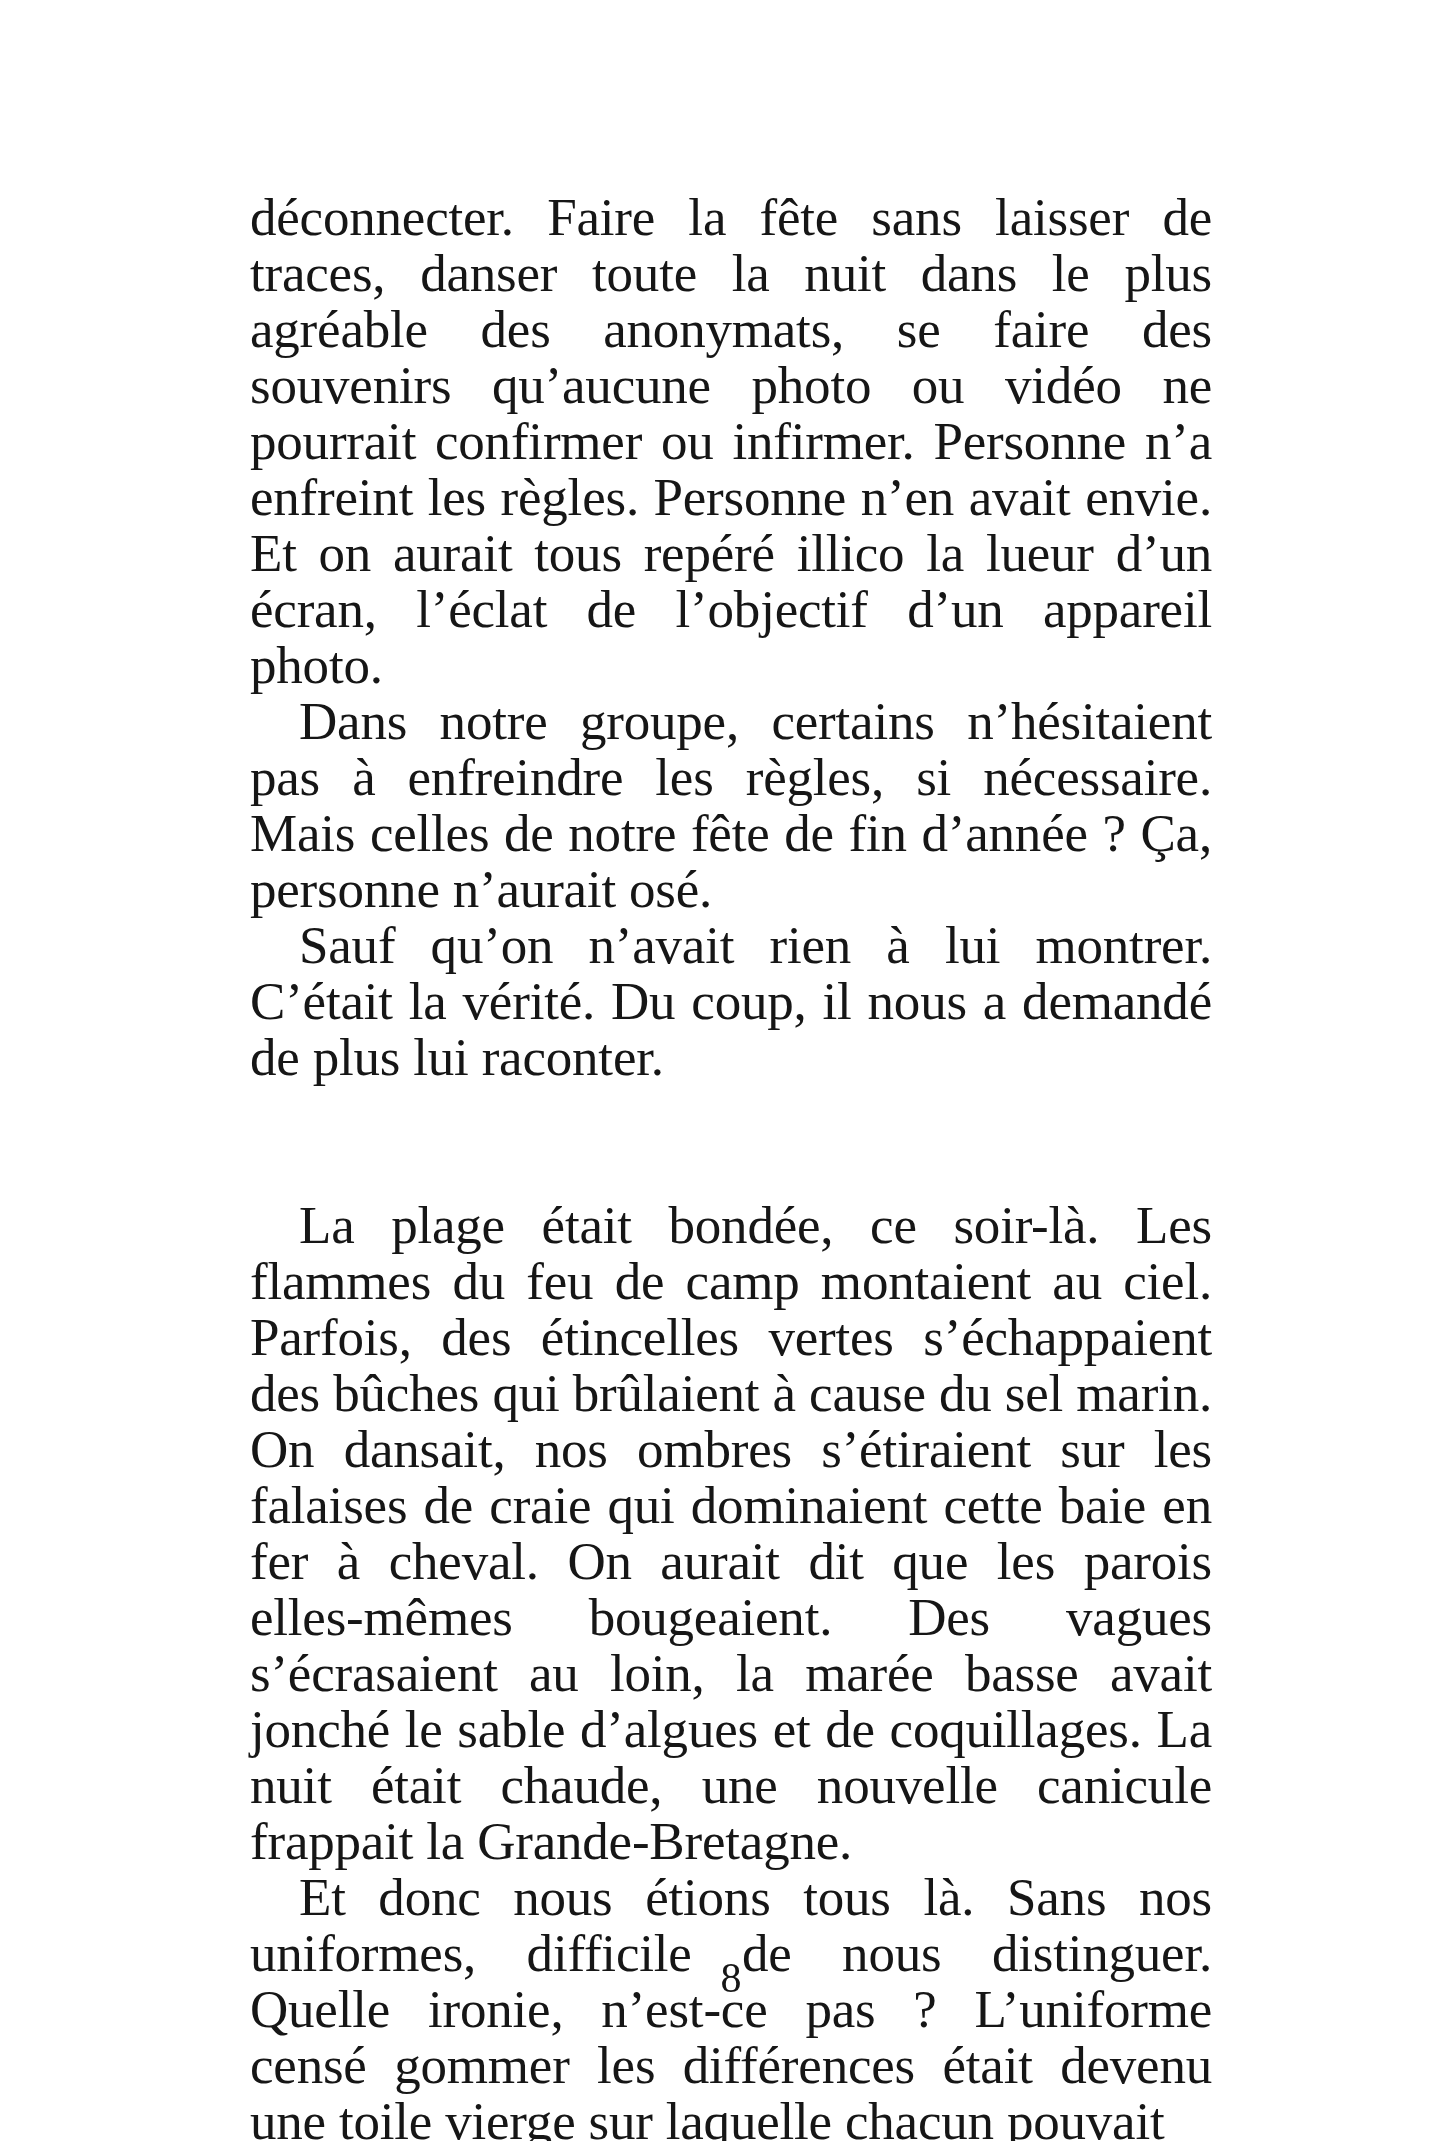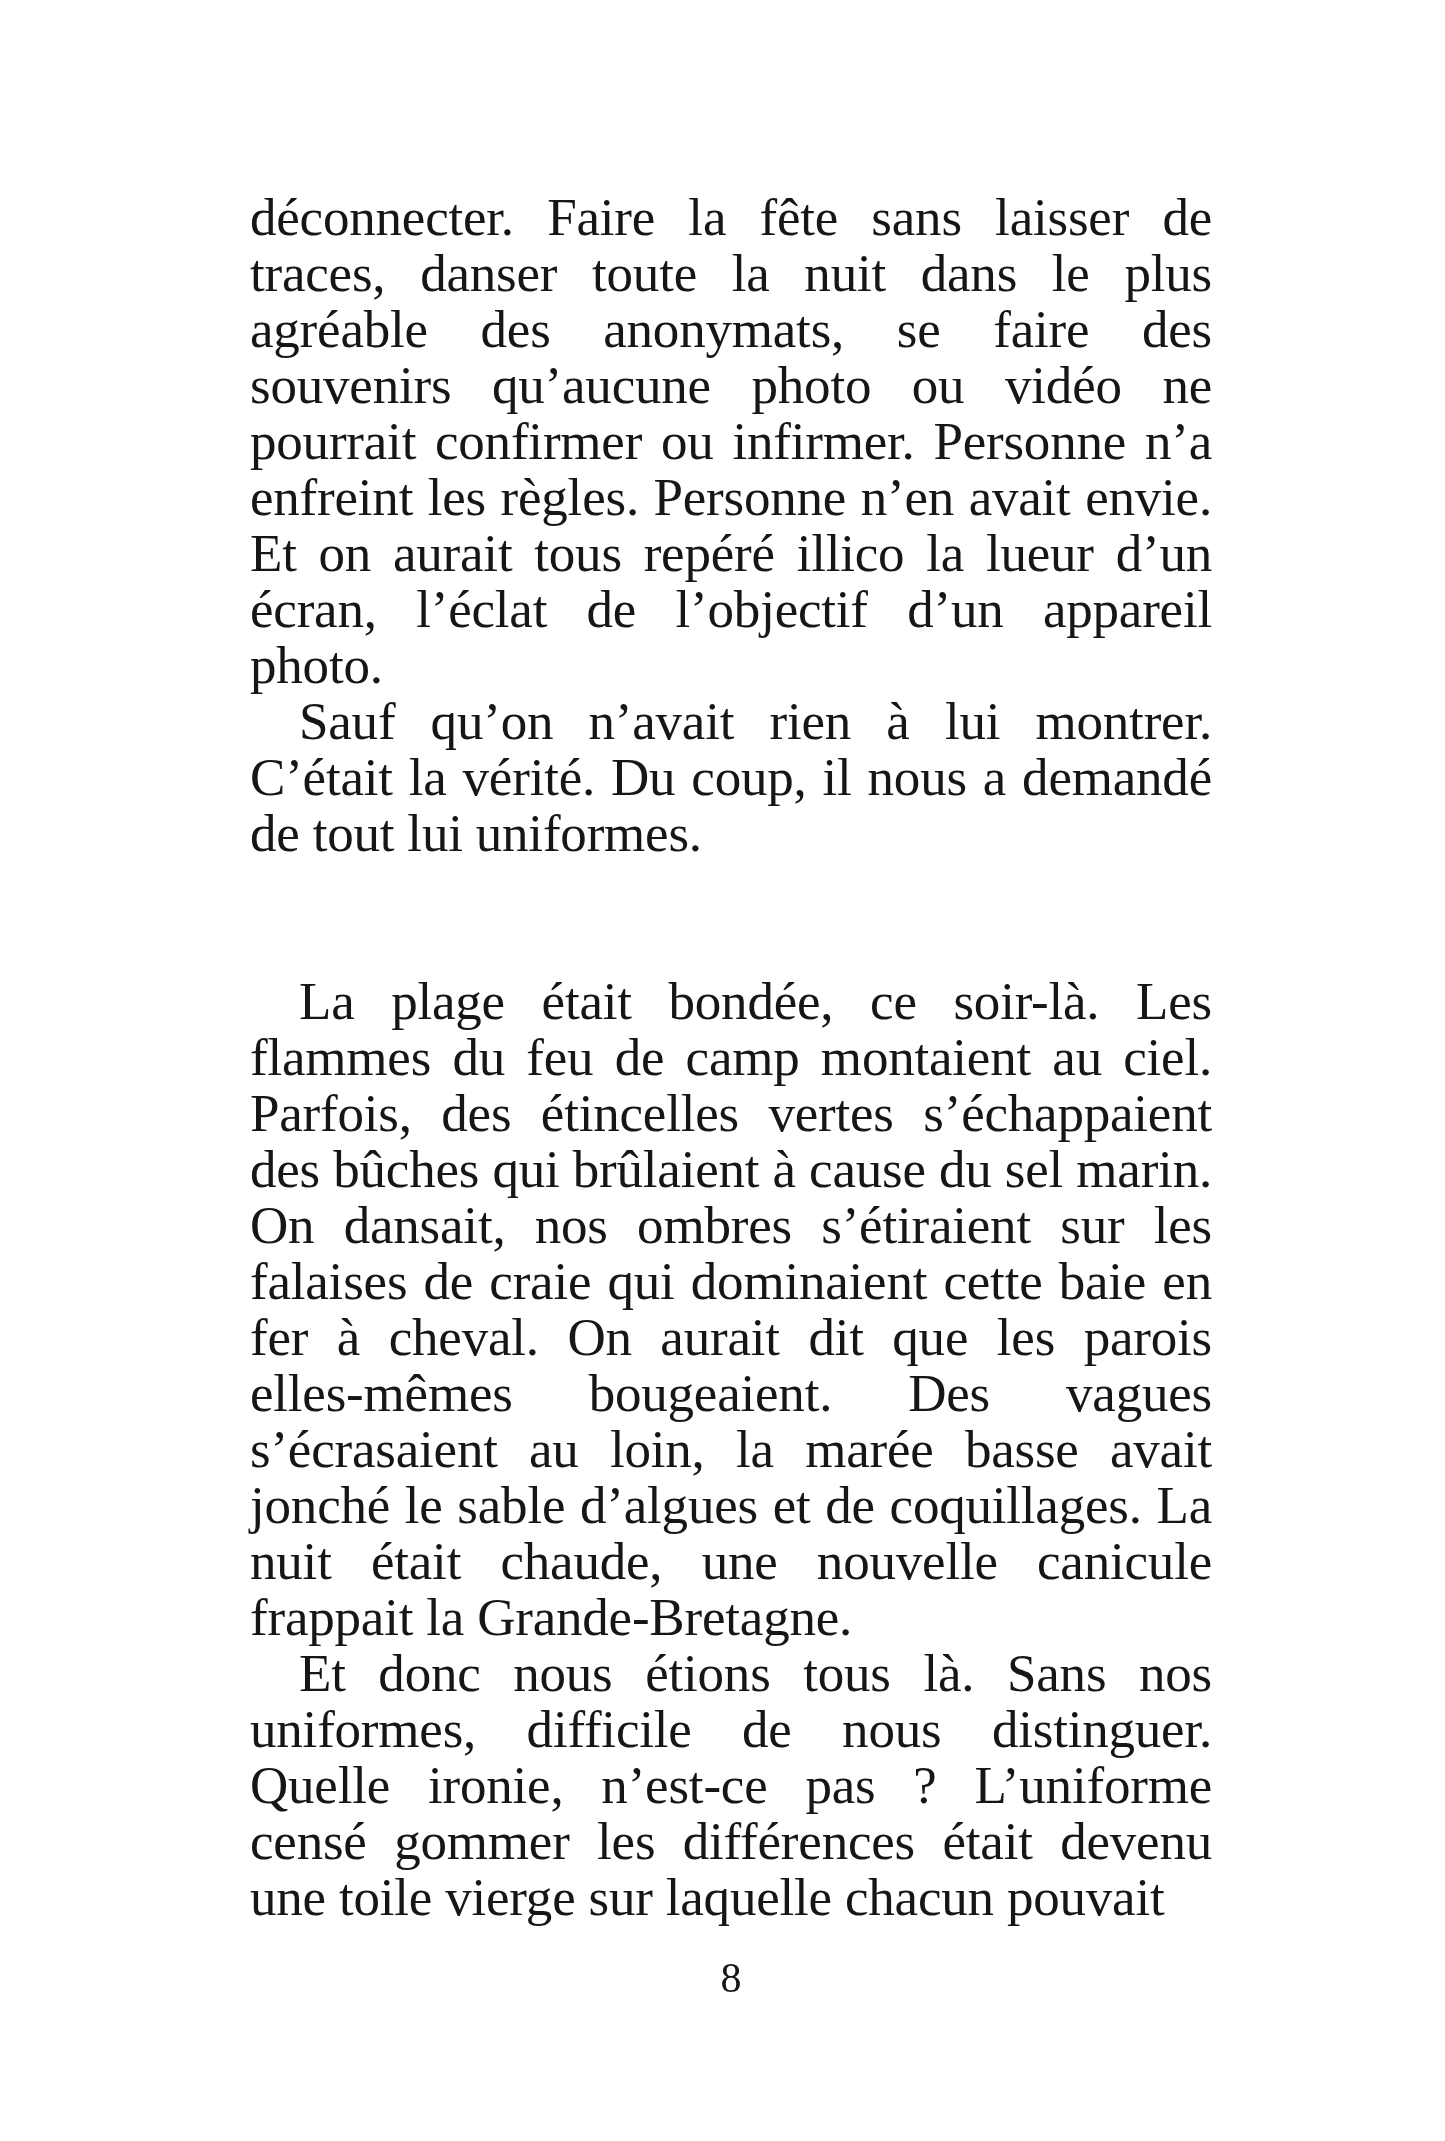"Dans notre groupe, certains n’hésitaient" p { html: none -> <p>Dans notre groupe, certains n’hésitaient pas à enfreindre les règles, si nécessaire. Mais celles de notre fête de fin d’année&nbsp;? Ça, personne n’aurait osé.</p> }
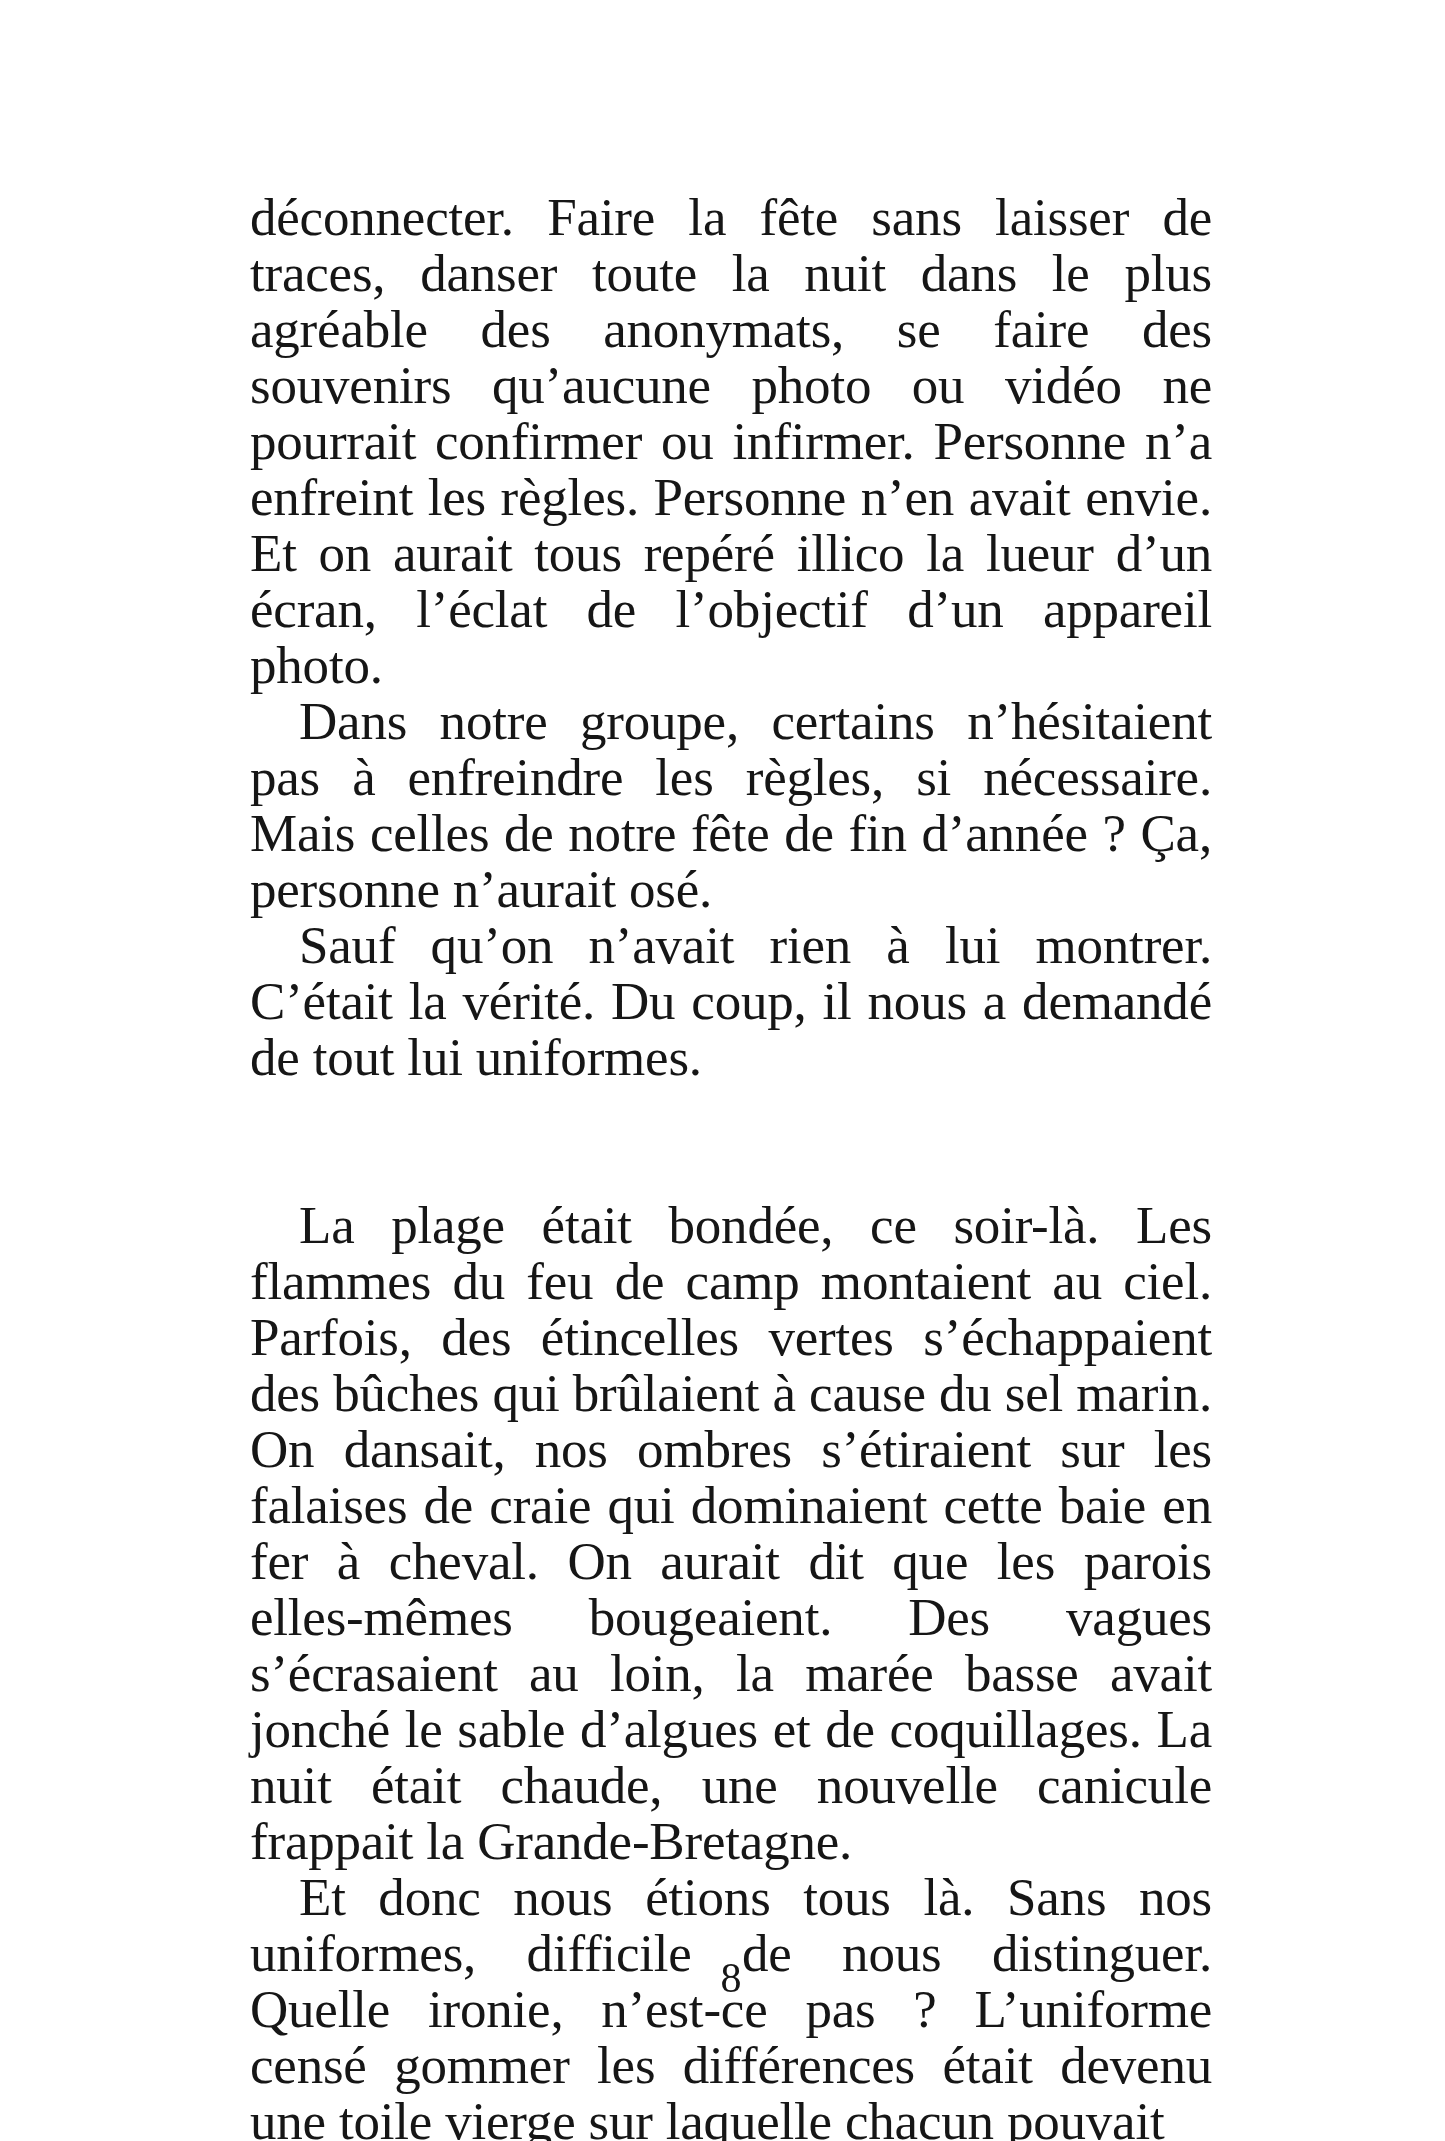"Sauf qu’on n’avait rien à" p { text: tout lui uniformes -> plus lui raconter }
